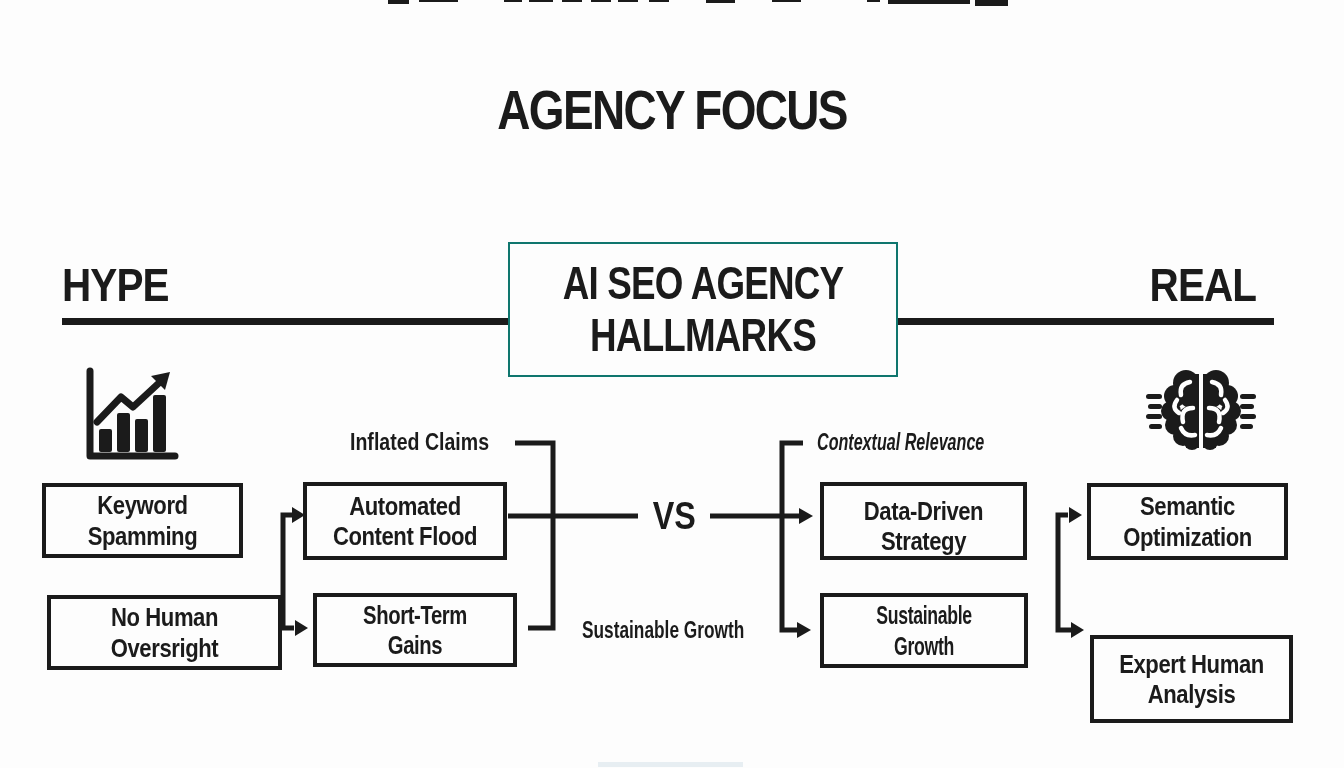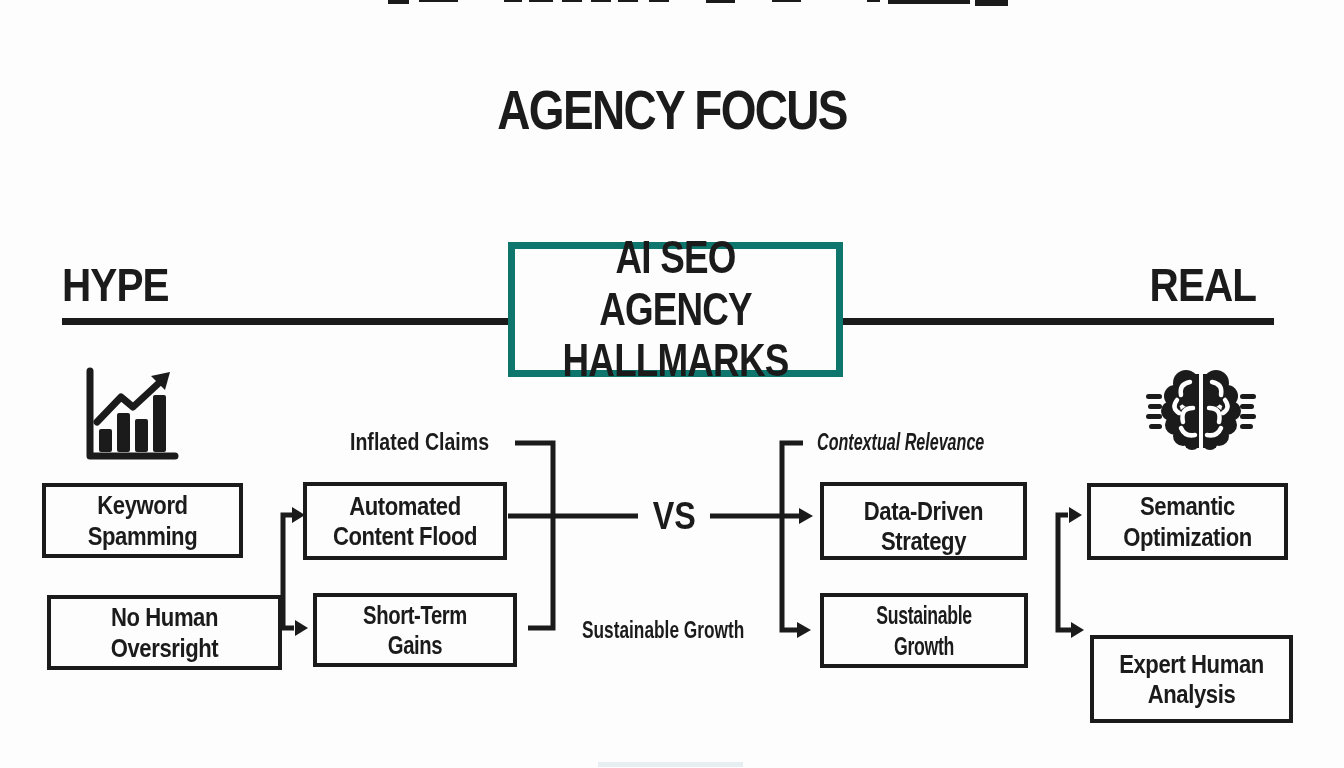"AI SEO AGENCY HALLMARKS" .center-box { border: 7px solid #0f766e -> 2px solid #0f766e; width: 335px -> 390px }
